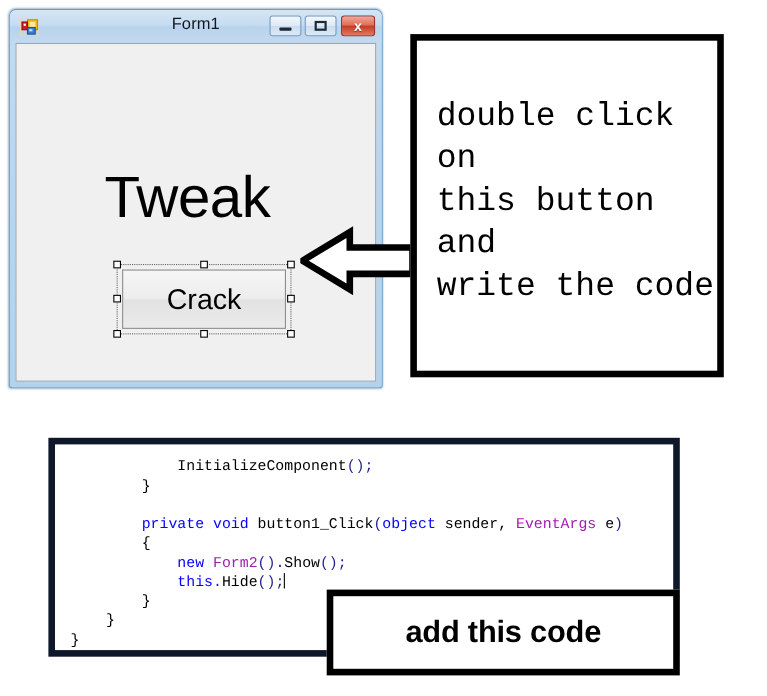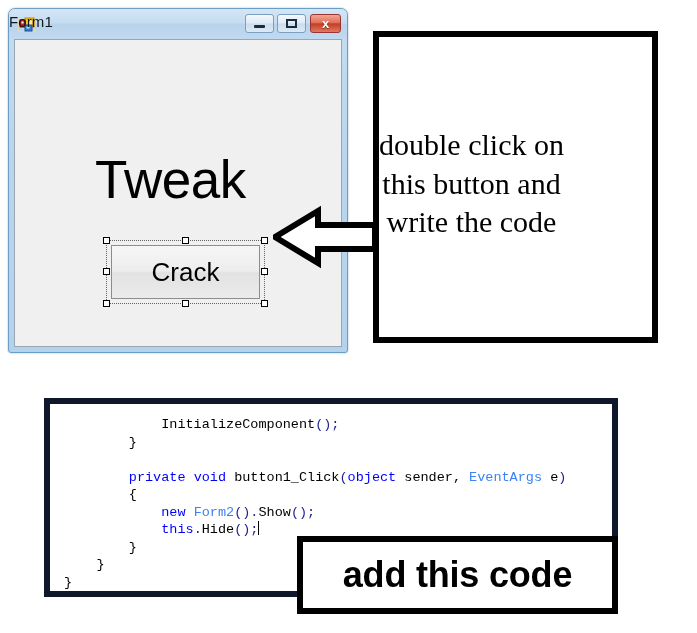"Form1" #form-title-text { text-align: none -> center }
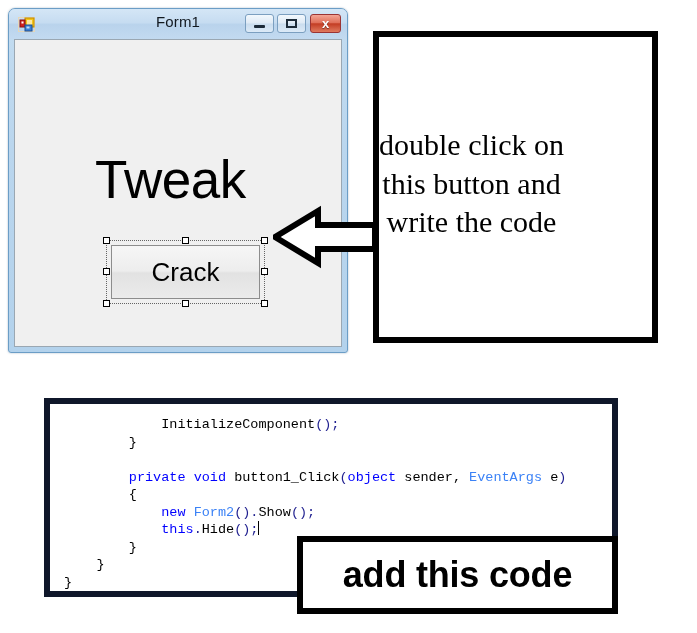"double click on" #annotation-text { font-family: Liberation Serif, serif -> Liberation Mono, monospace; padding-left: none -> 18px; text-align: center -> none }
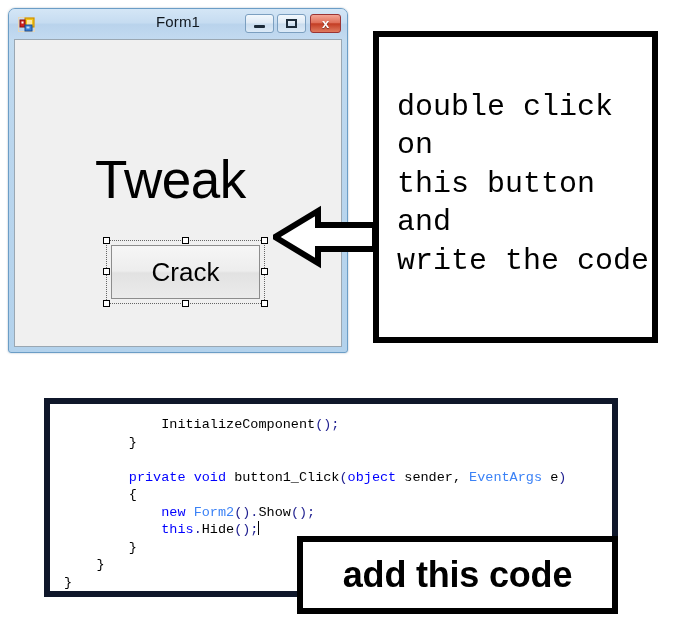"EventArgs" .typ { color: #3b82f6 -> #a21caf }
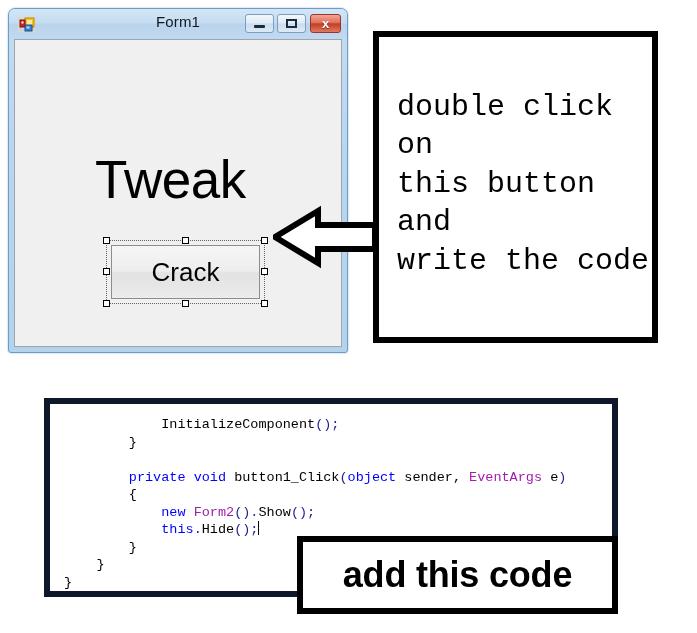"add this code" #addcode-text { font-size: 36px -> 28px }
